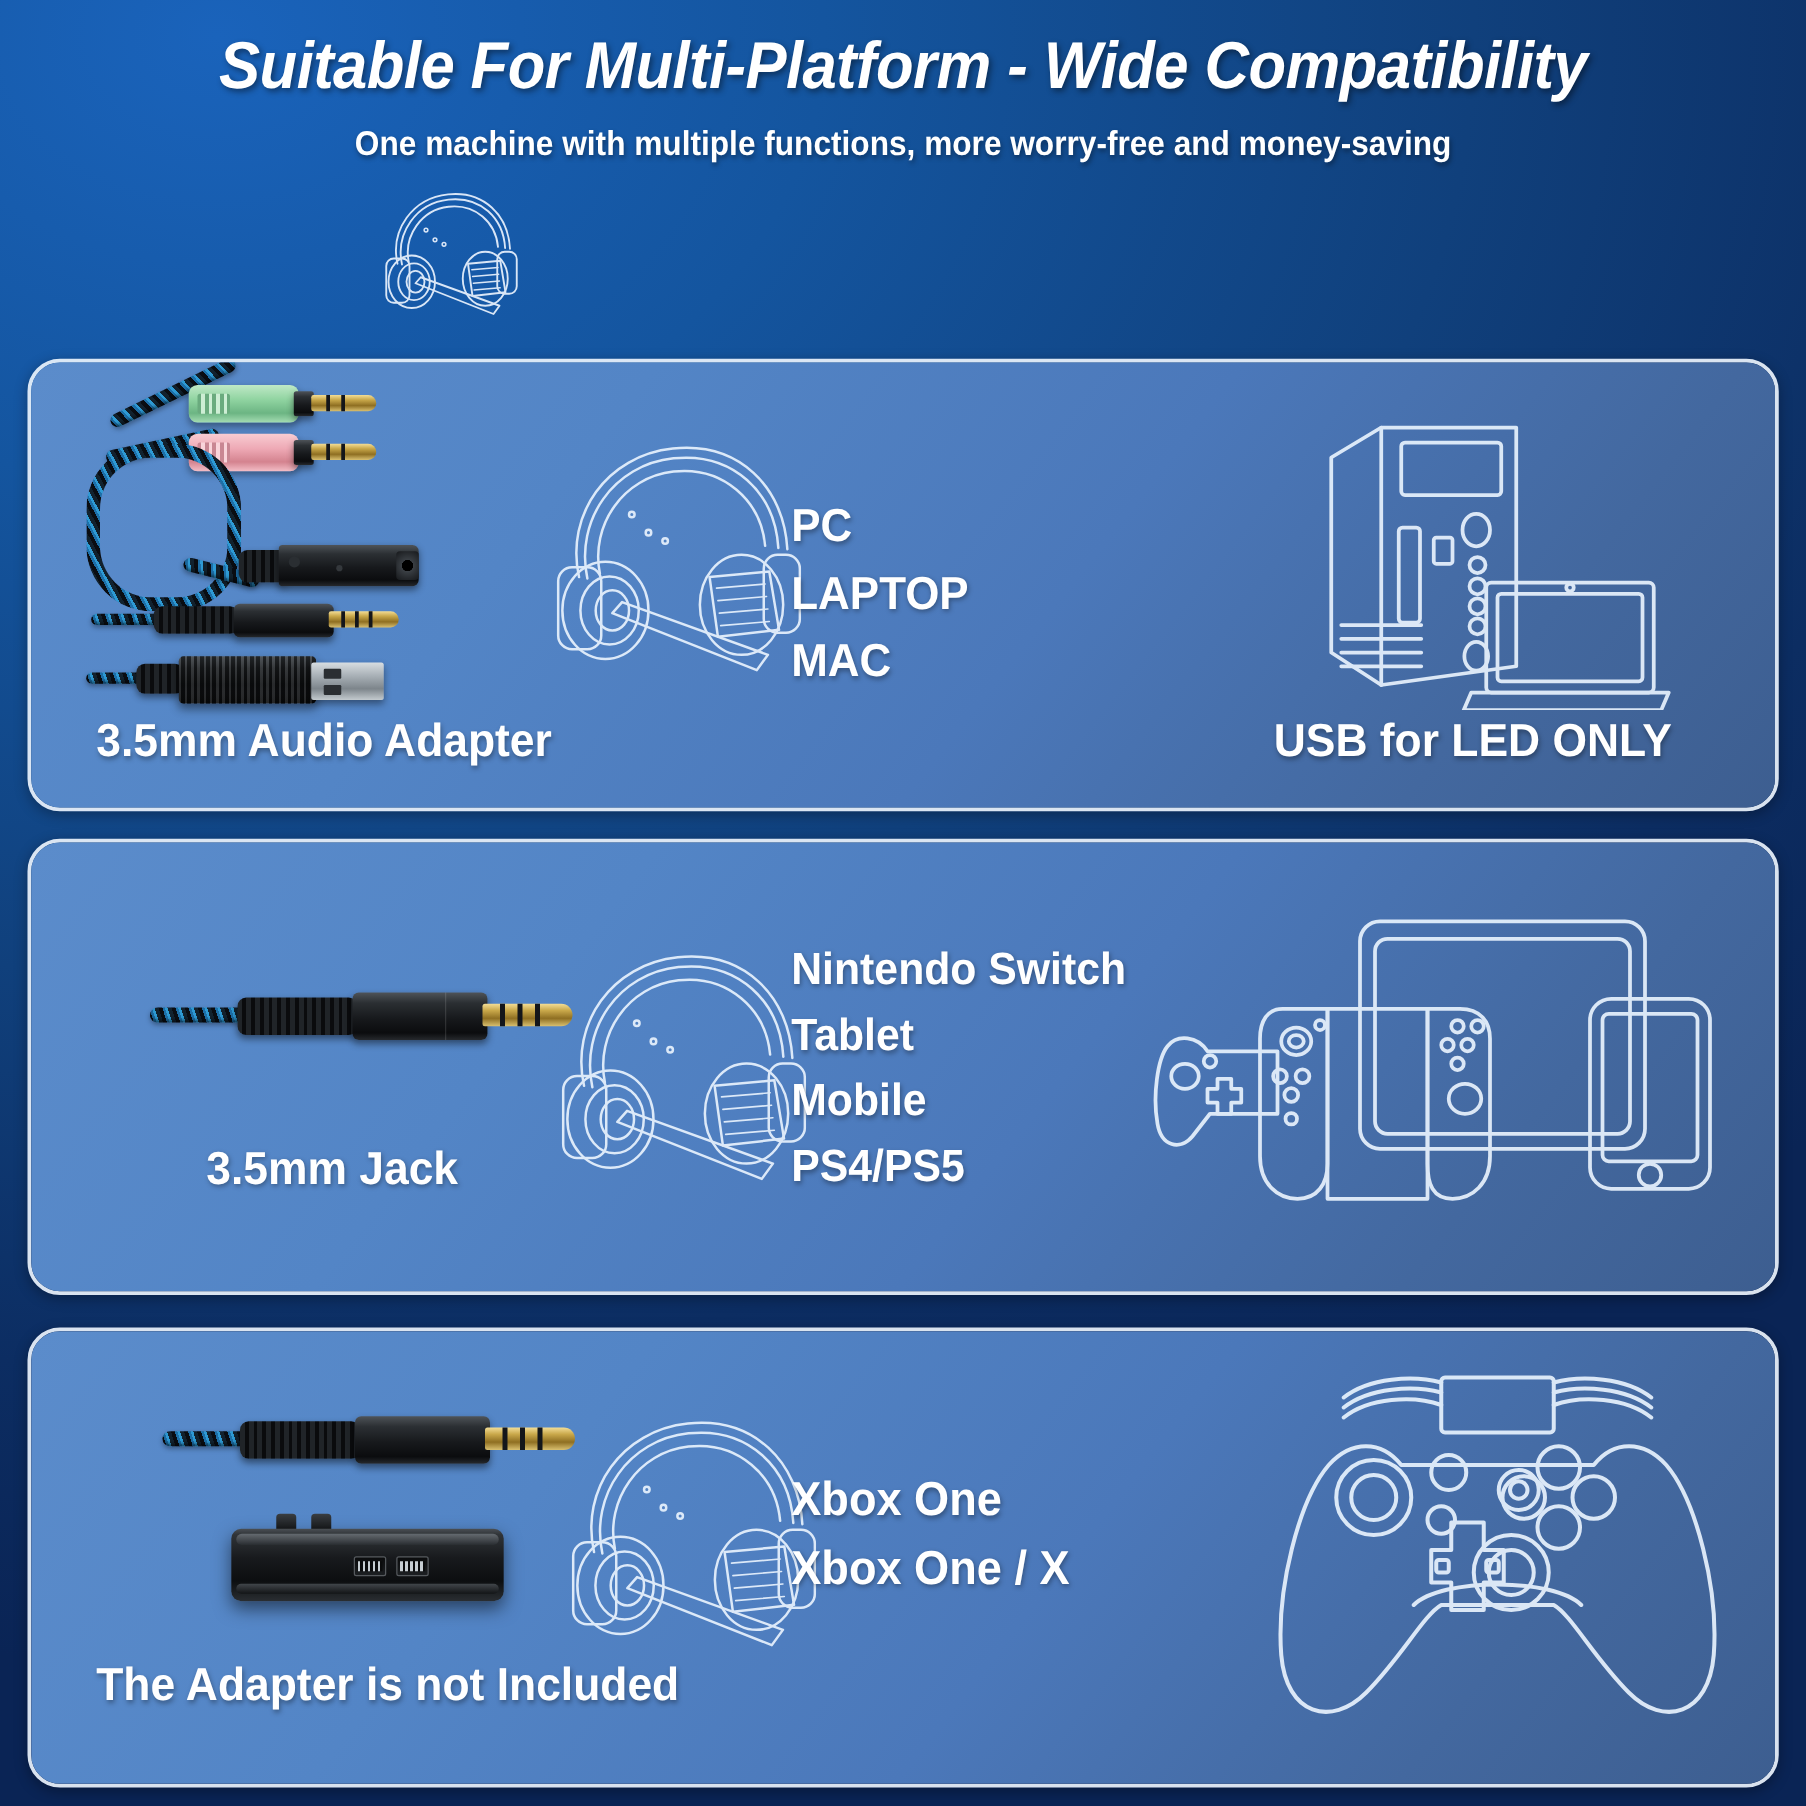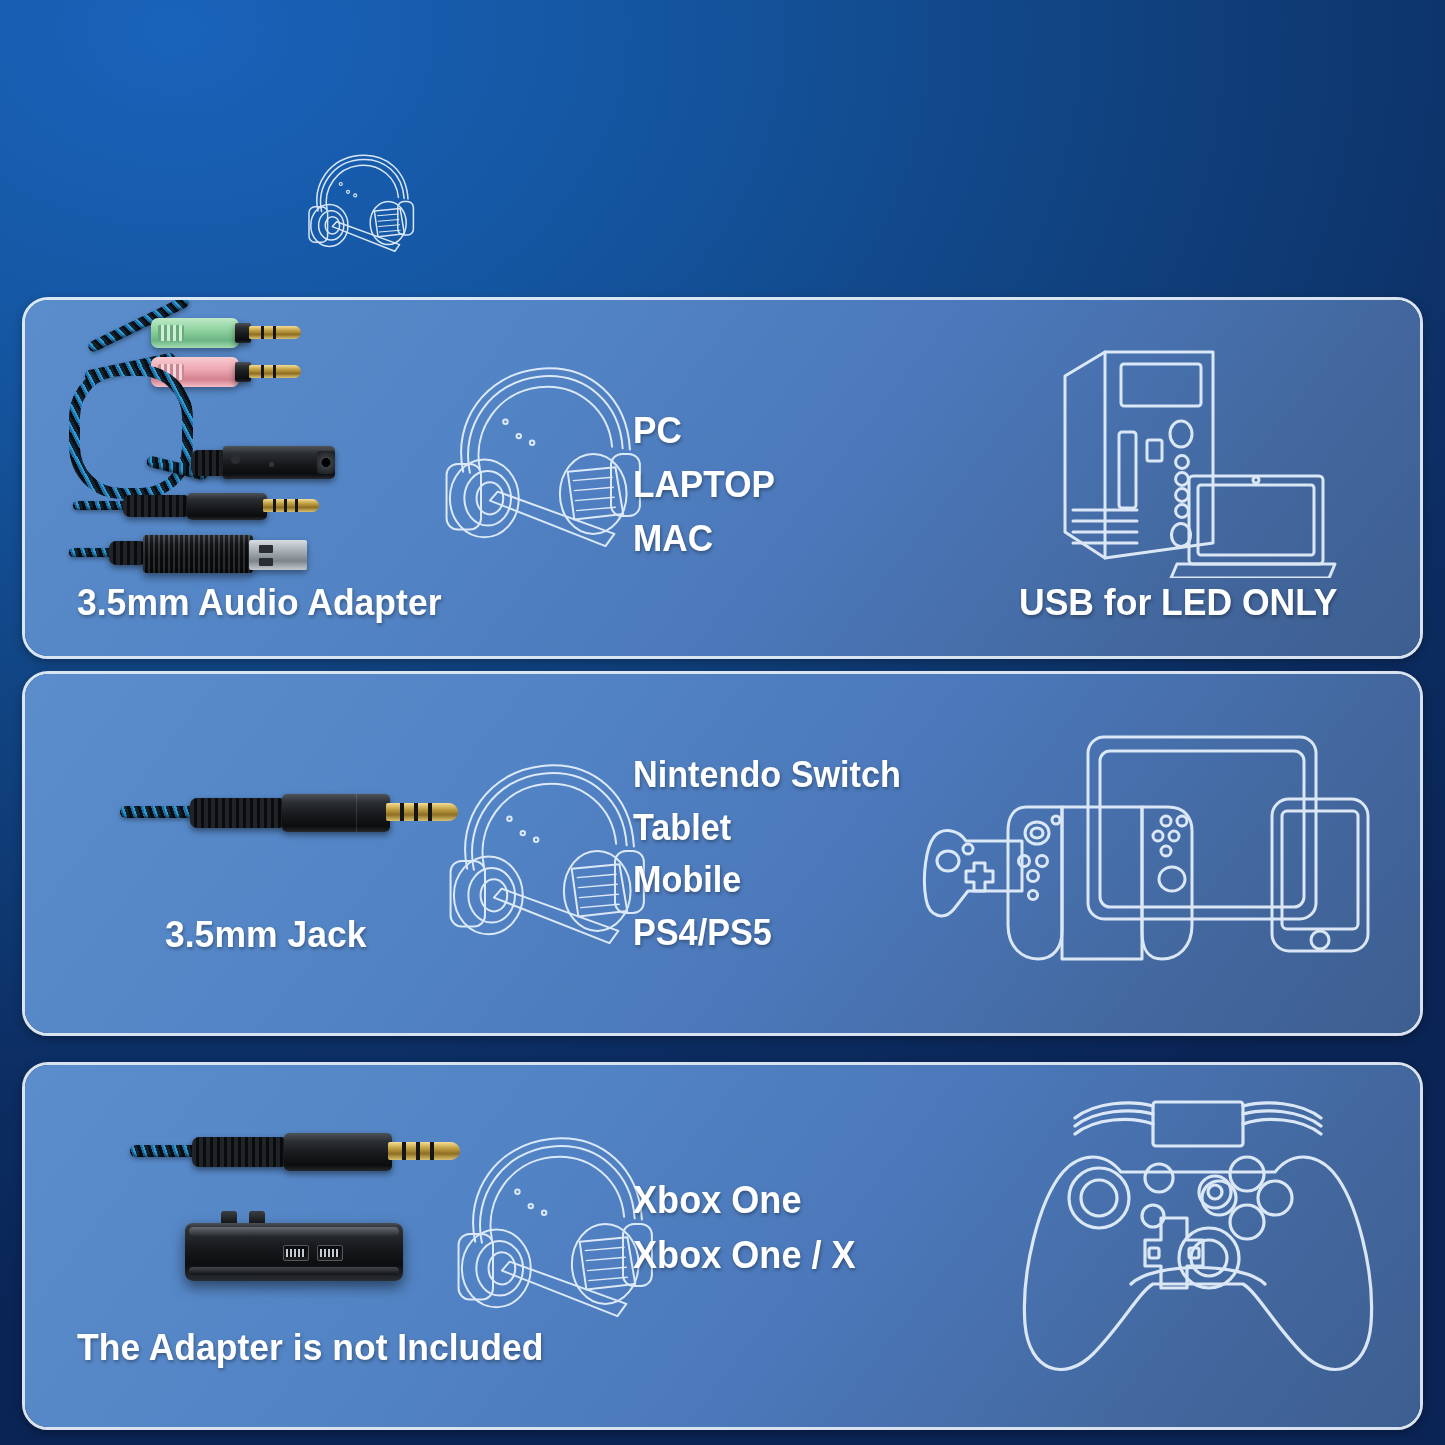"Suitable For Multi-Platform - Wide" div.header { html: none -> <div> <h1>Suitable For Multi-Platform - Wide Compatibility</h1> <p>One machine with multiple functions, more worry-free and money-saving</p> </div> }
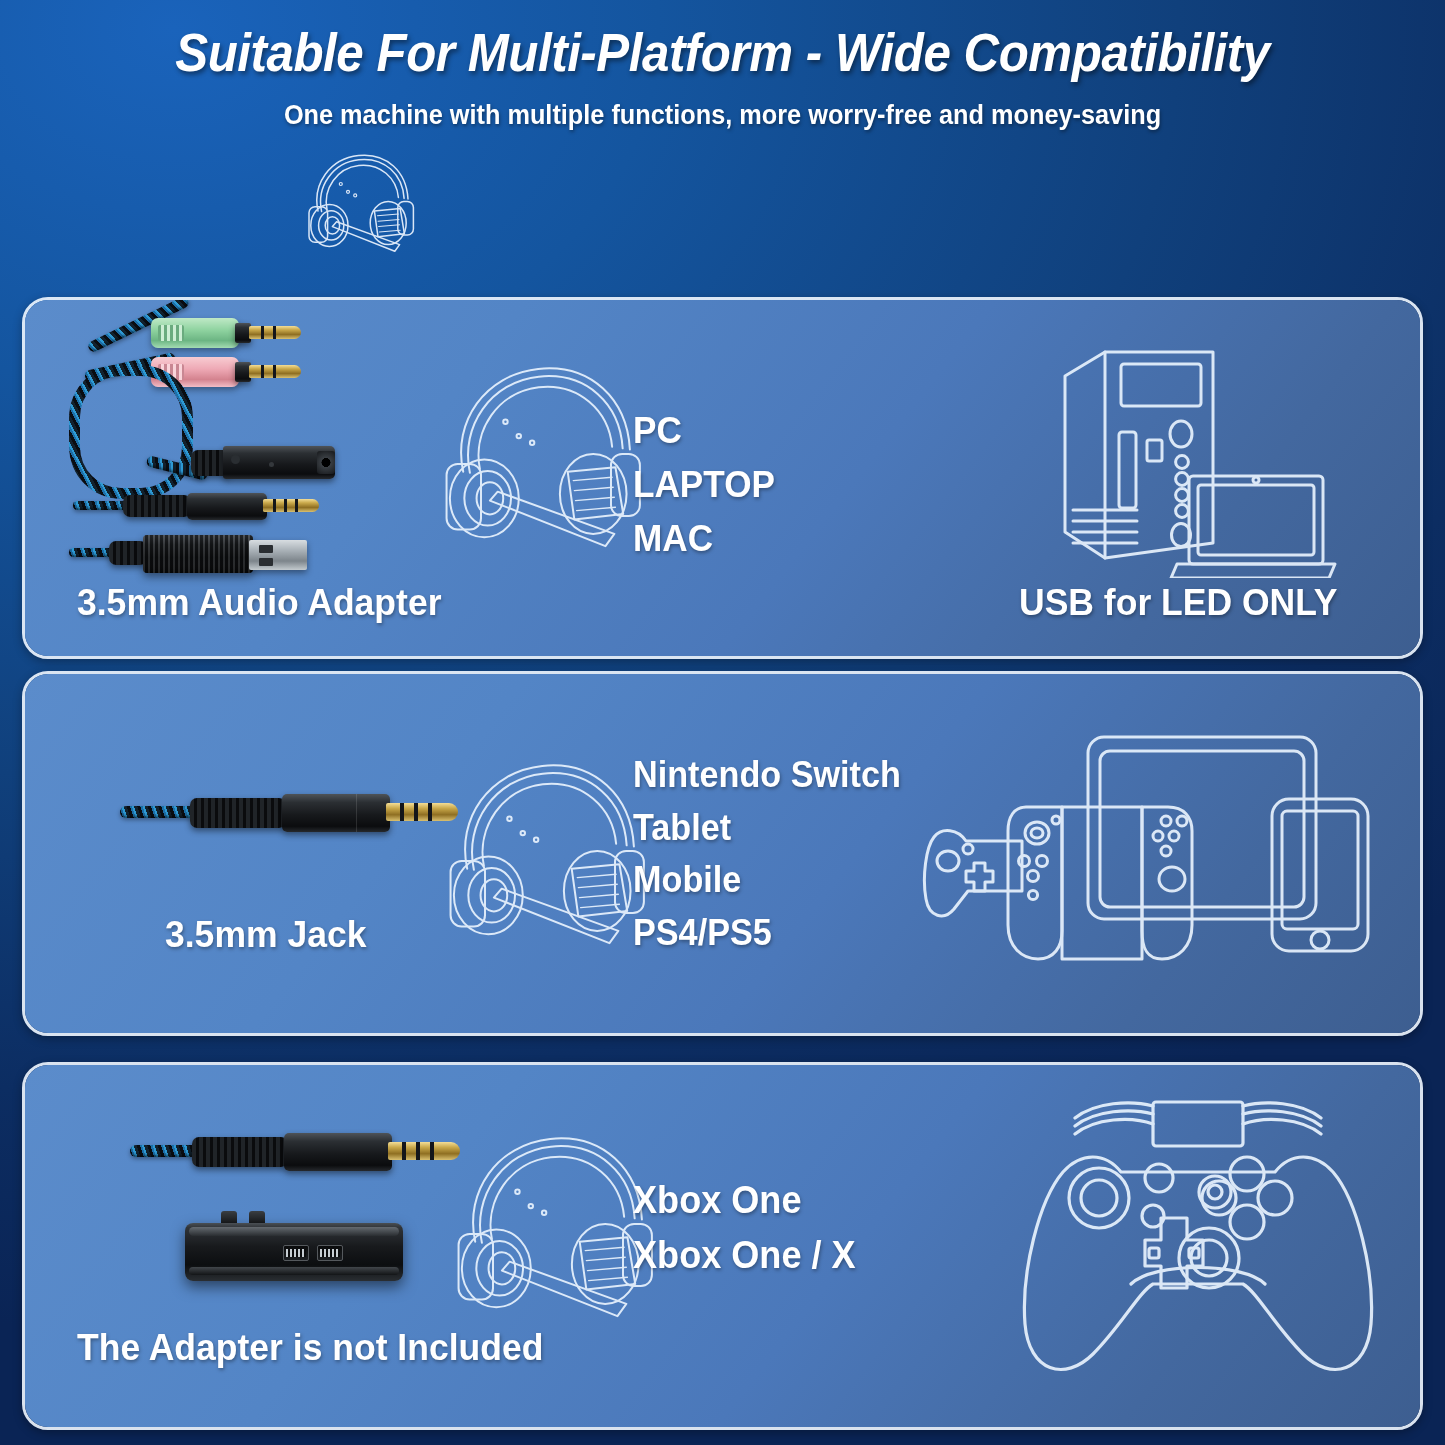"PC" .panel-1 { top: 297px -> 287px }
